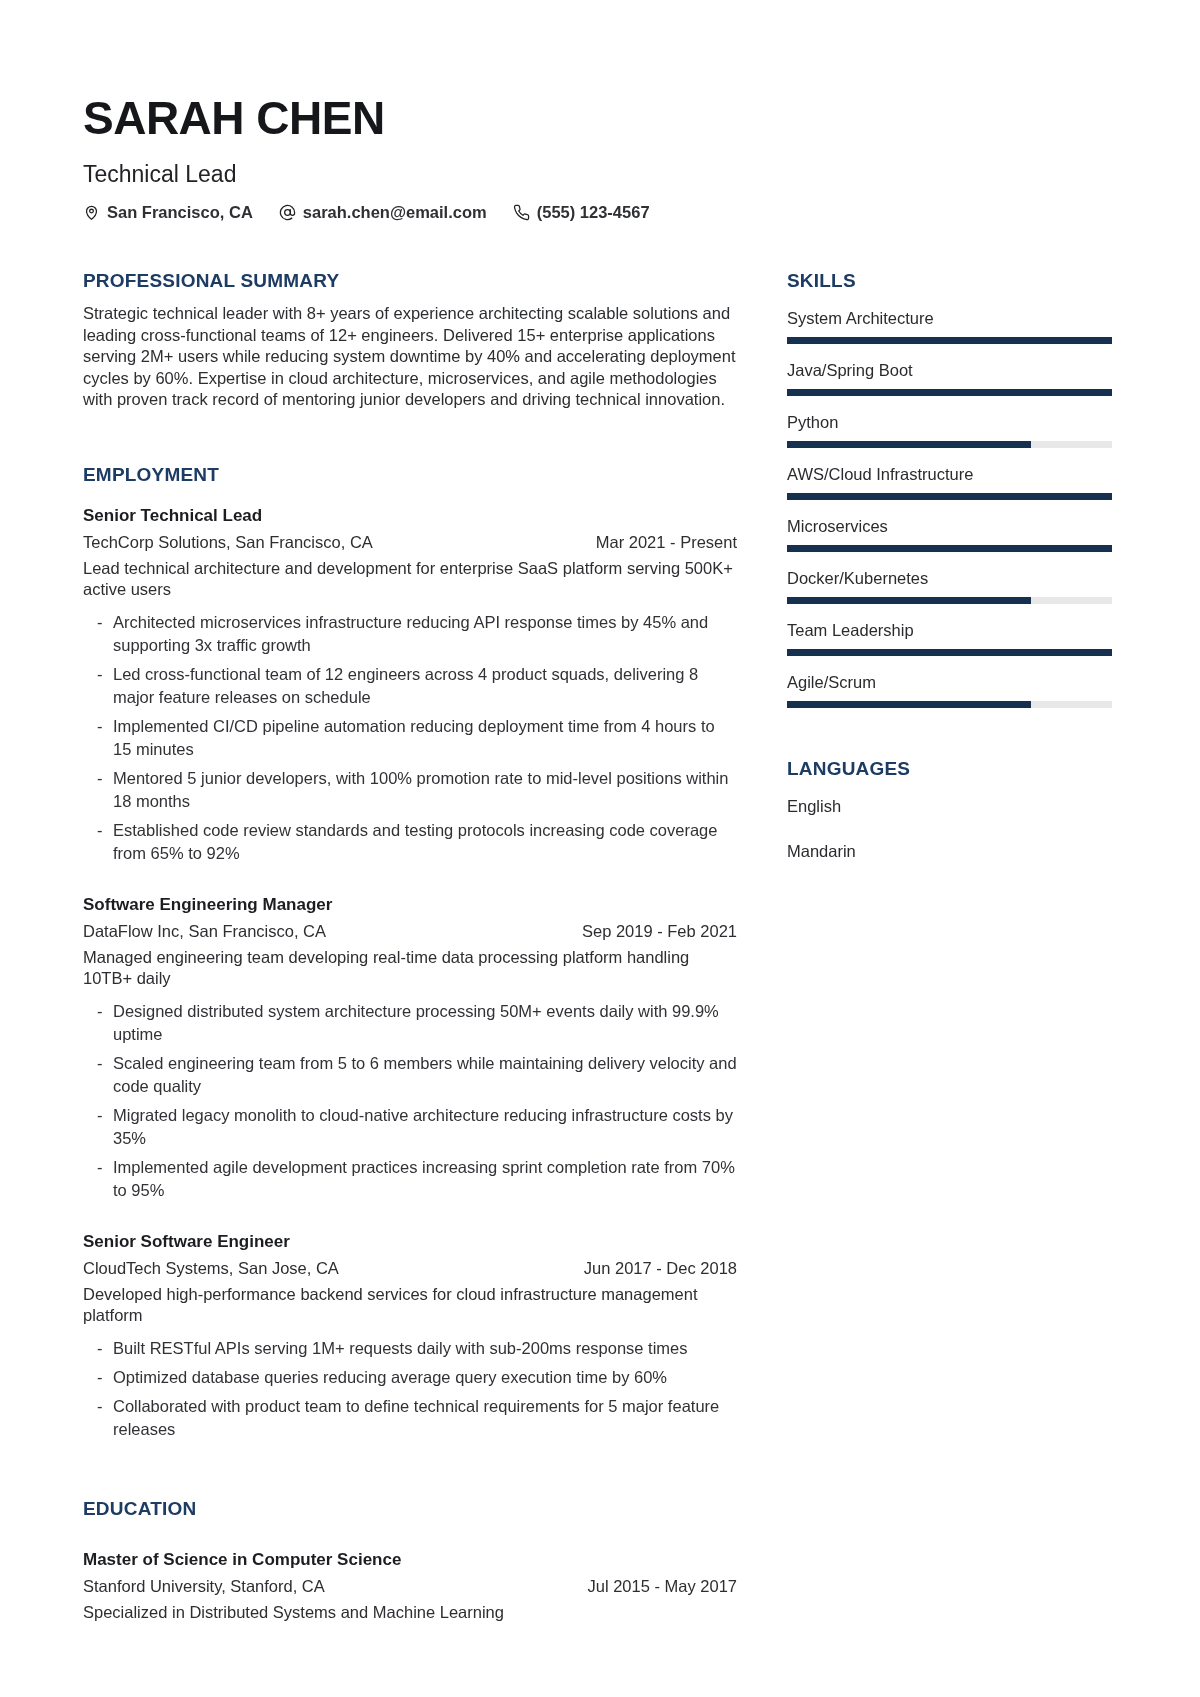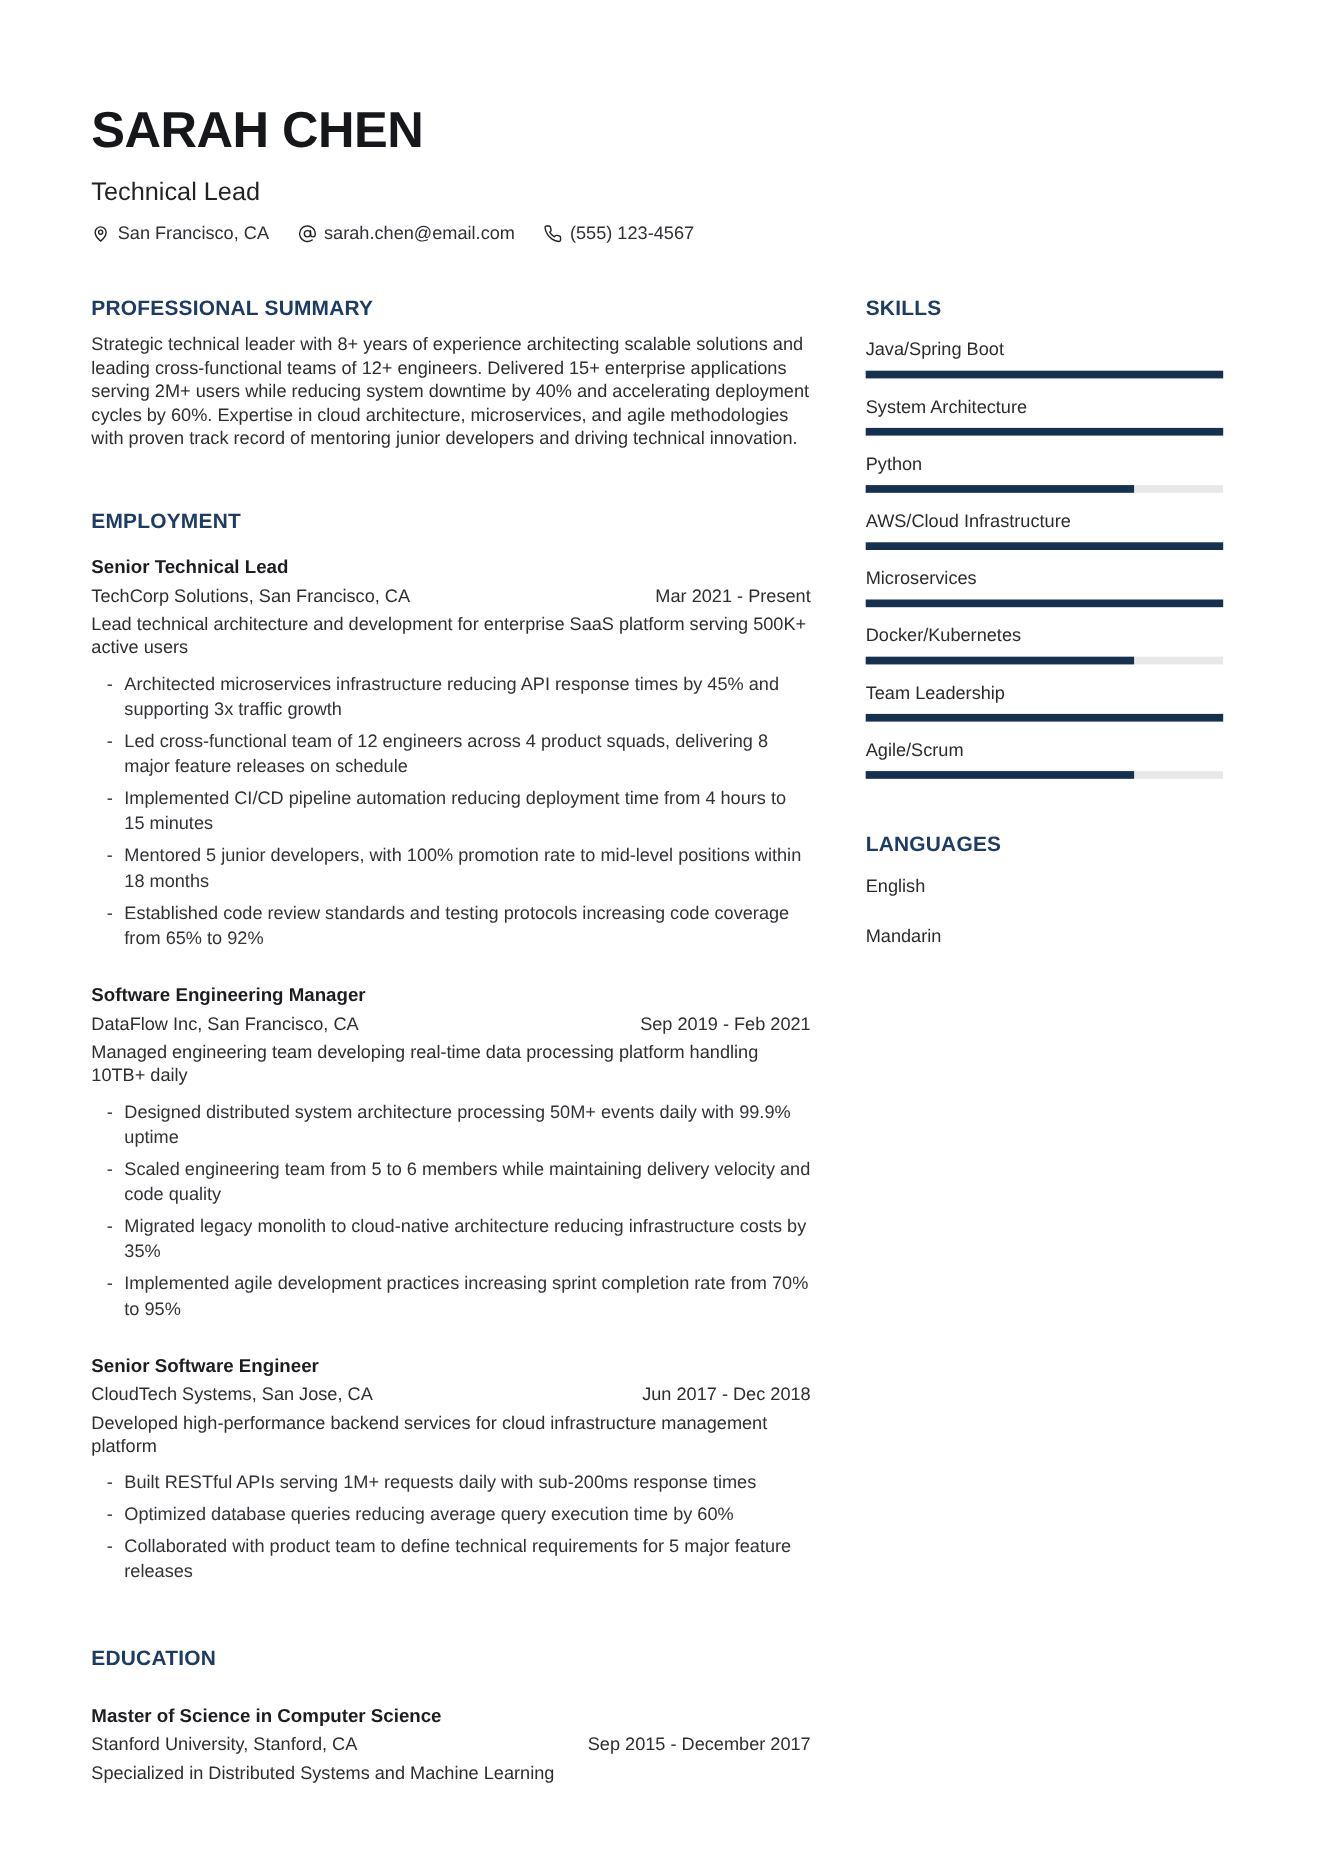"San Francisco, CA" .contact-row { font-weight: none -> bold }
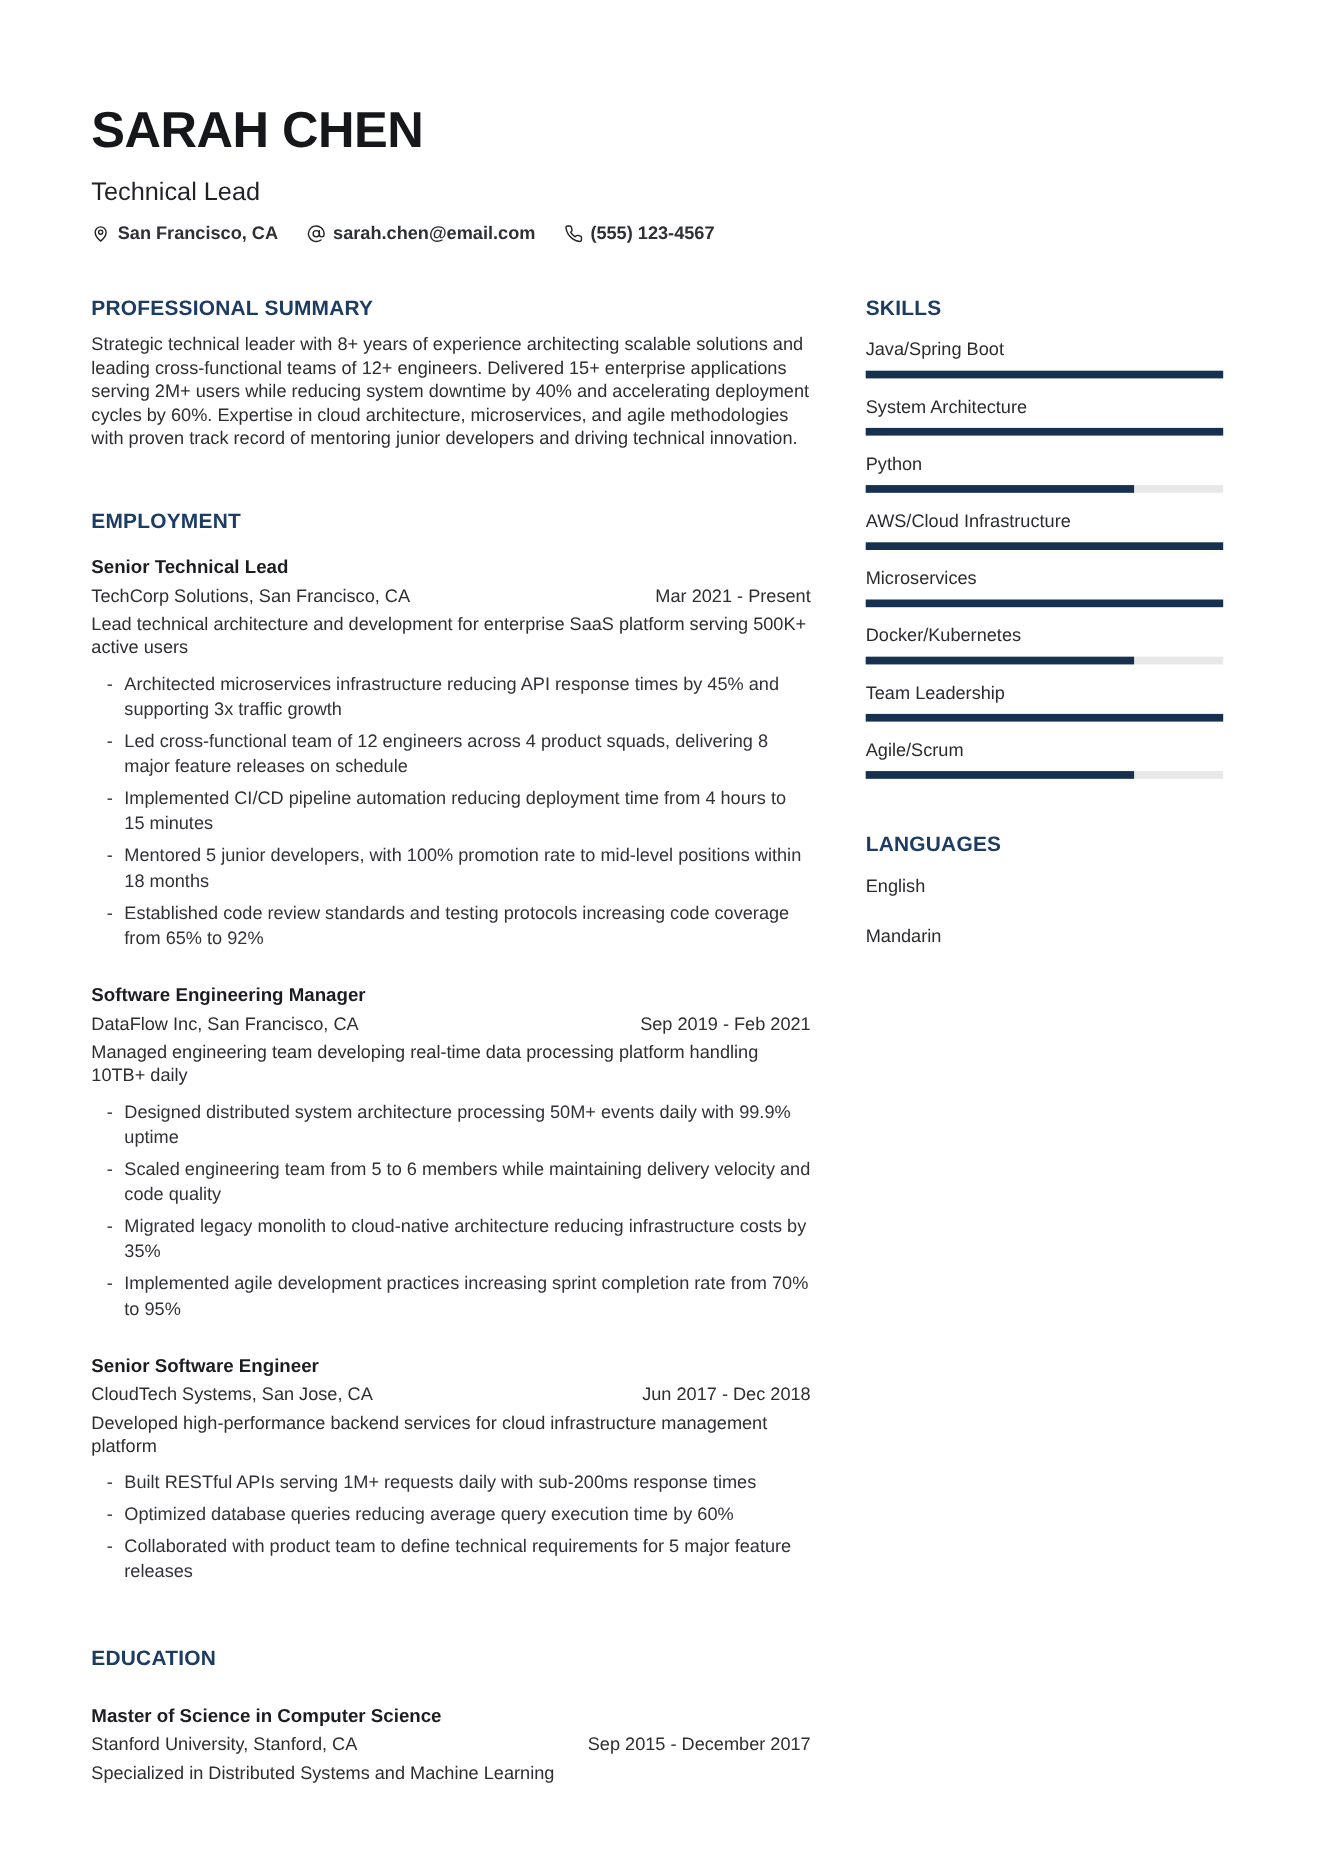"Java/Spring Boot" div.skill-item { order: before "System Architecture" -> after "System Architecture" }
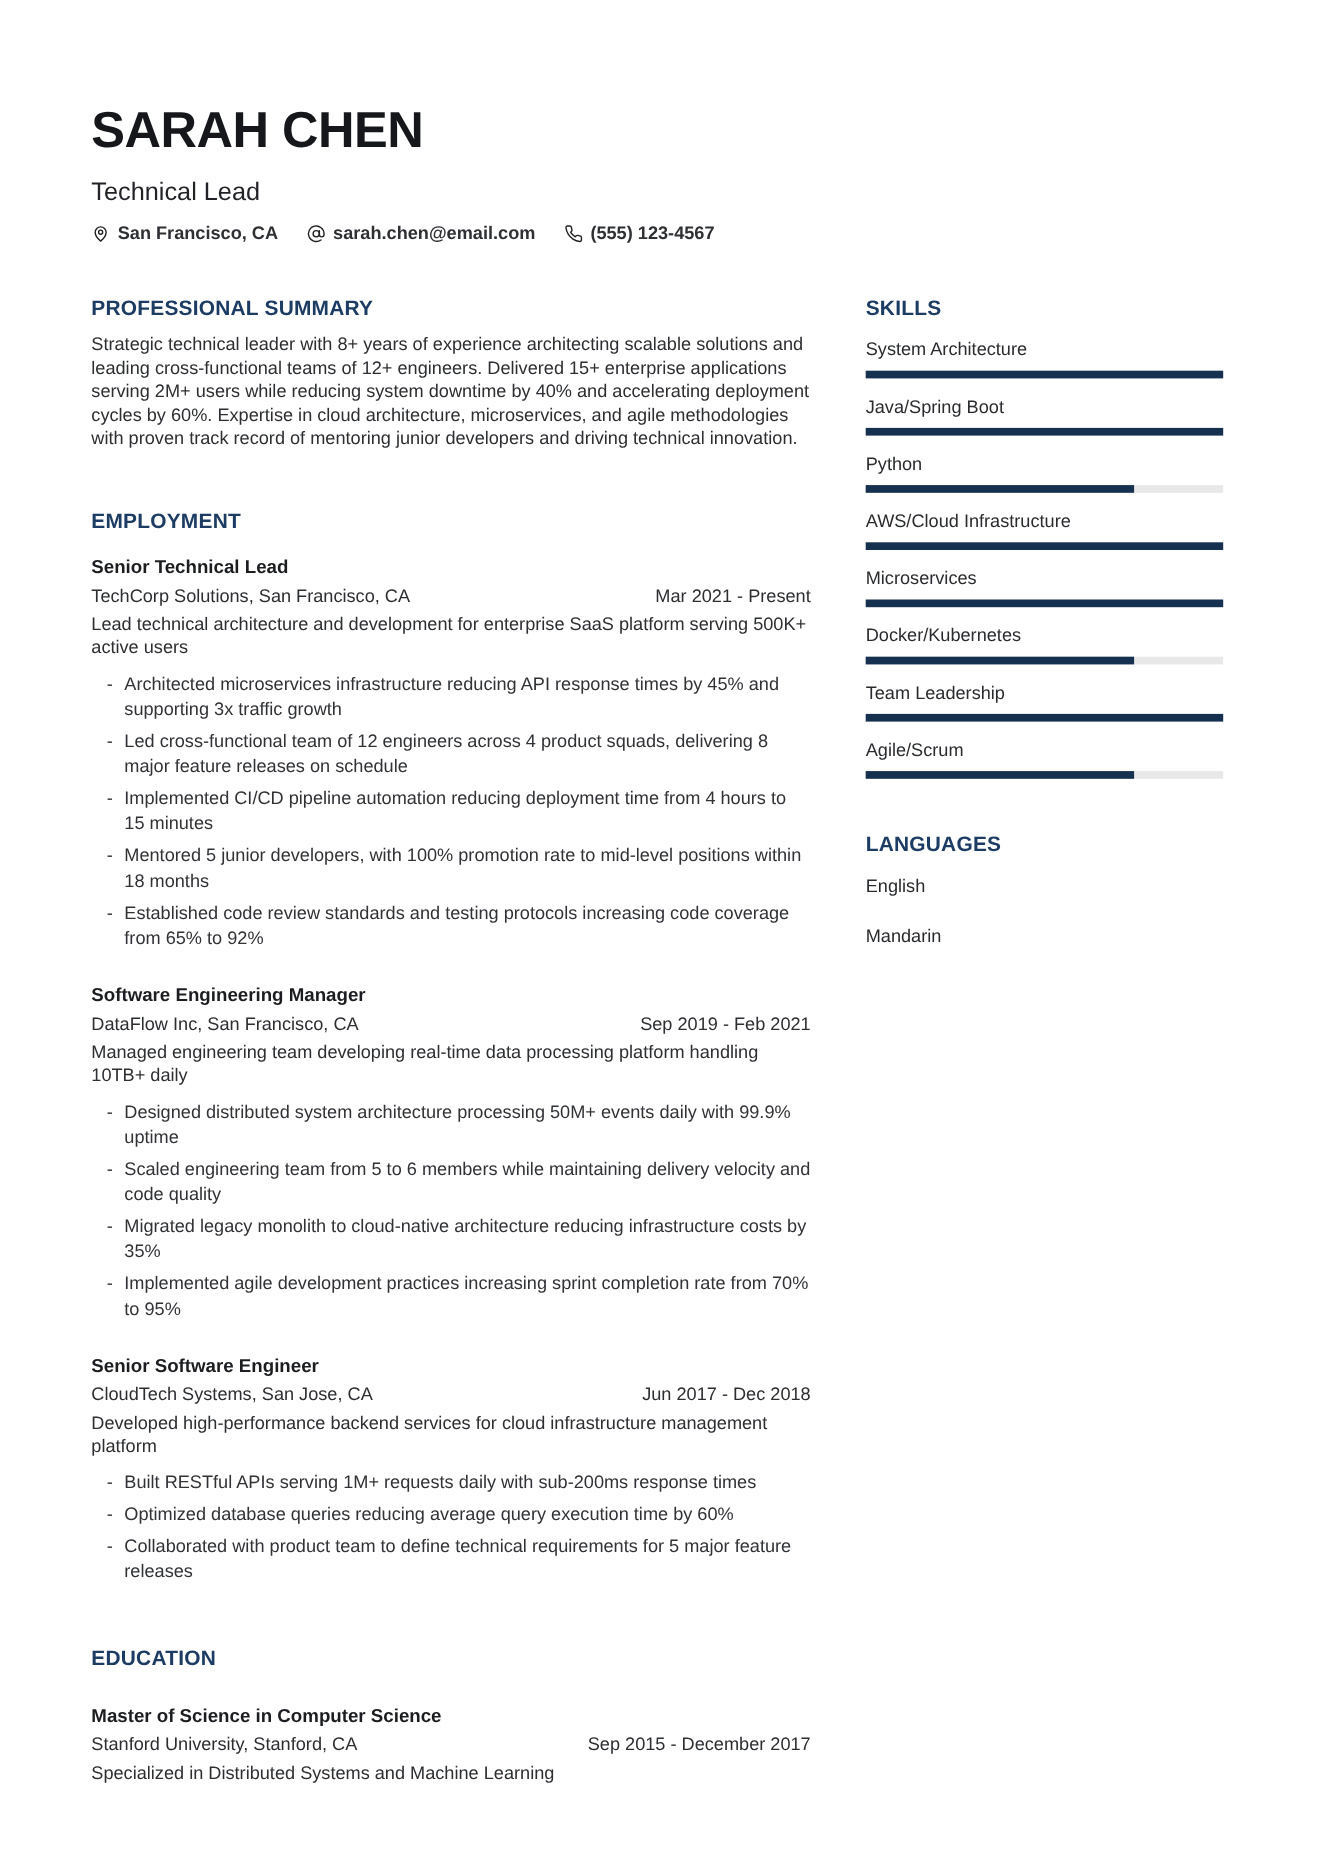"Sep 2015 - December 2017" span { text: Sep 2015 - December -> Jul 2015 - May }
